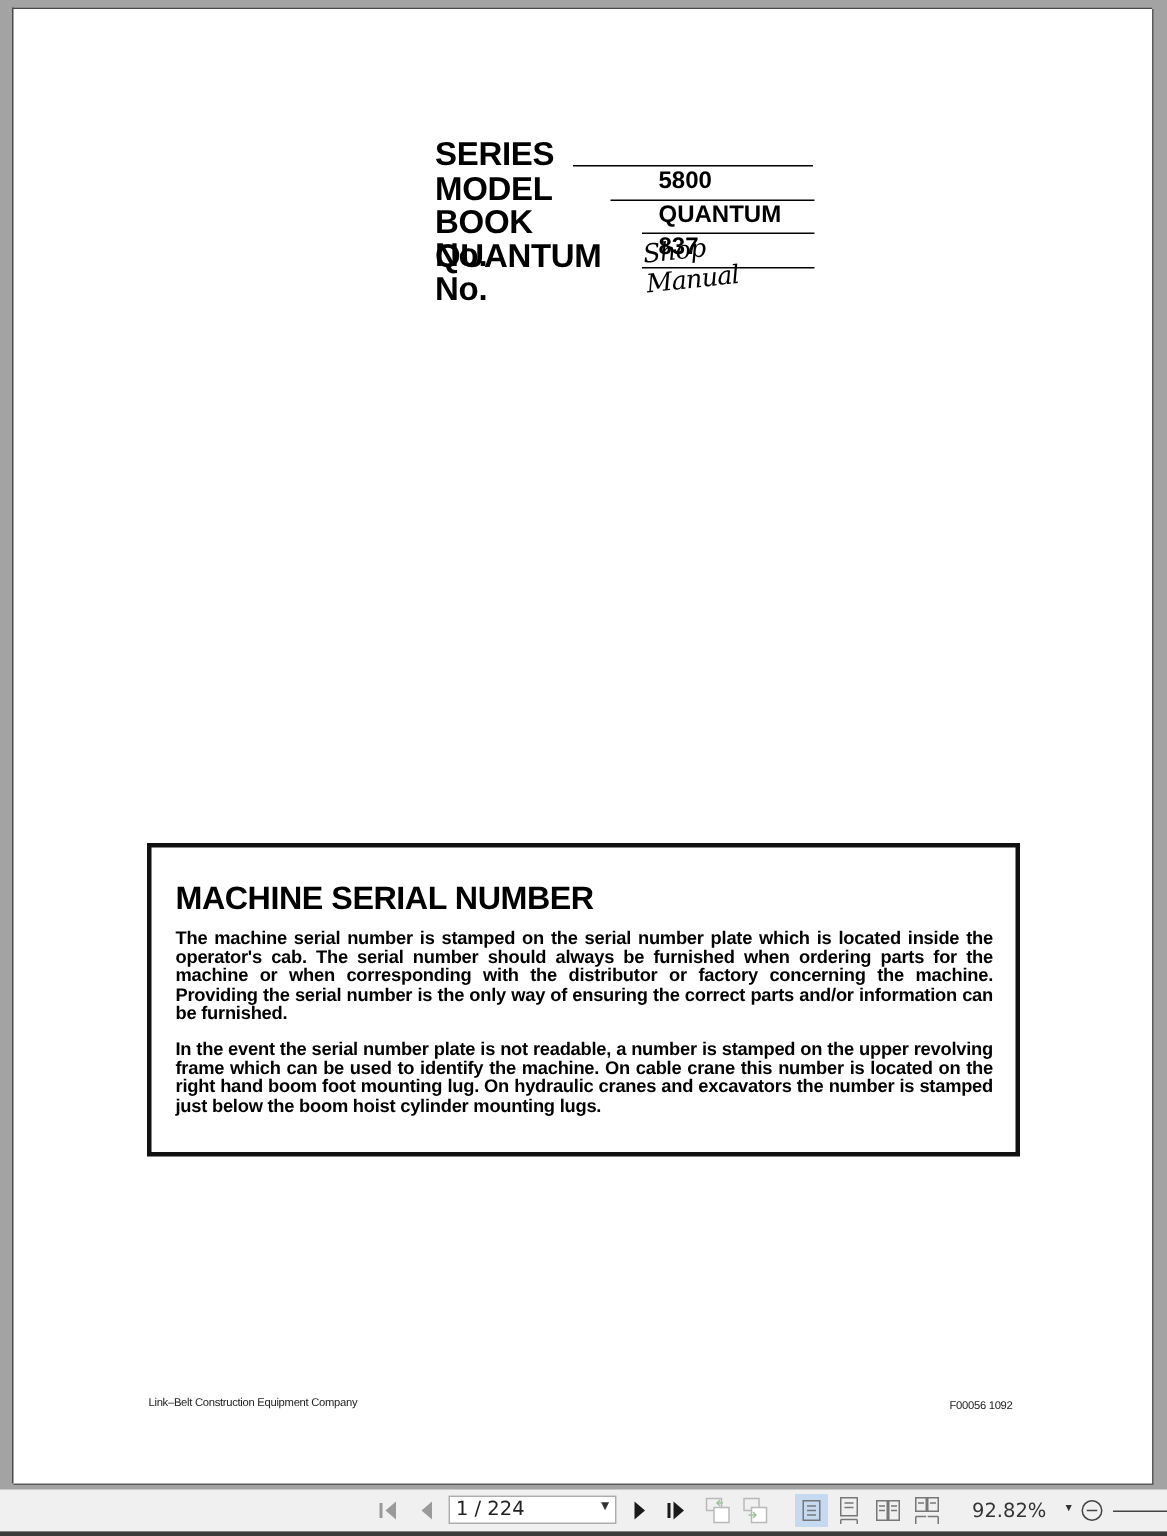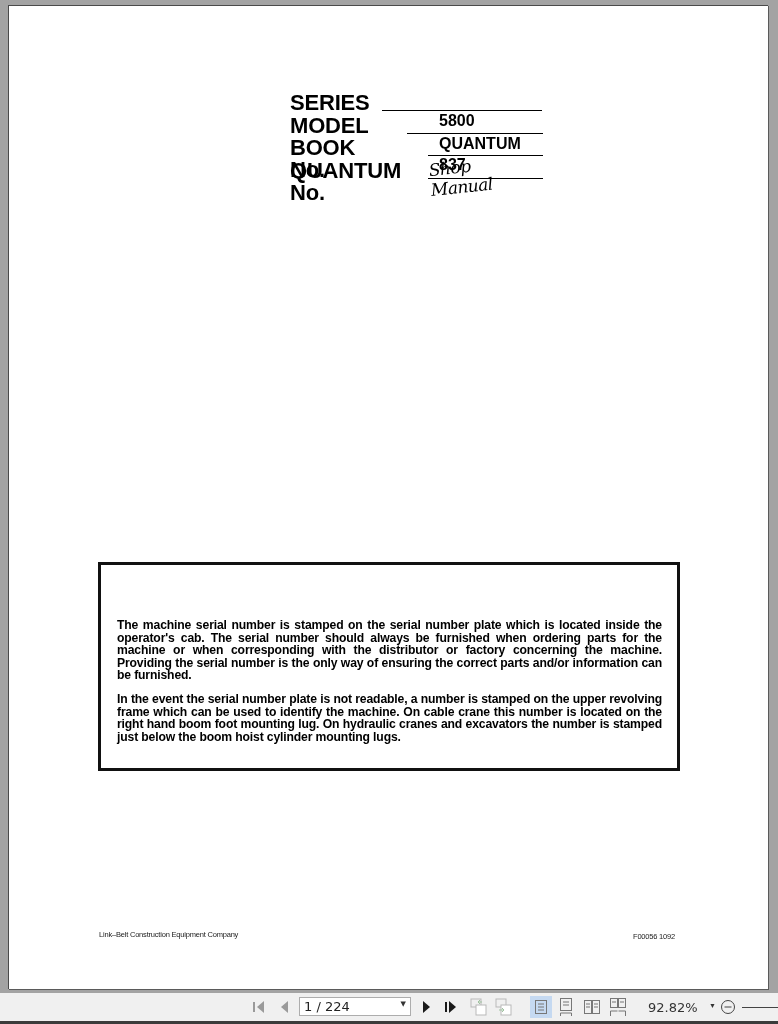"MACHINE SERIAL NUMBER" div.box-title { html: none -> <div>MACHINE SERIAL NUMBER</div> }
